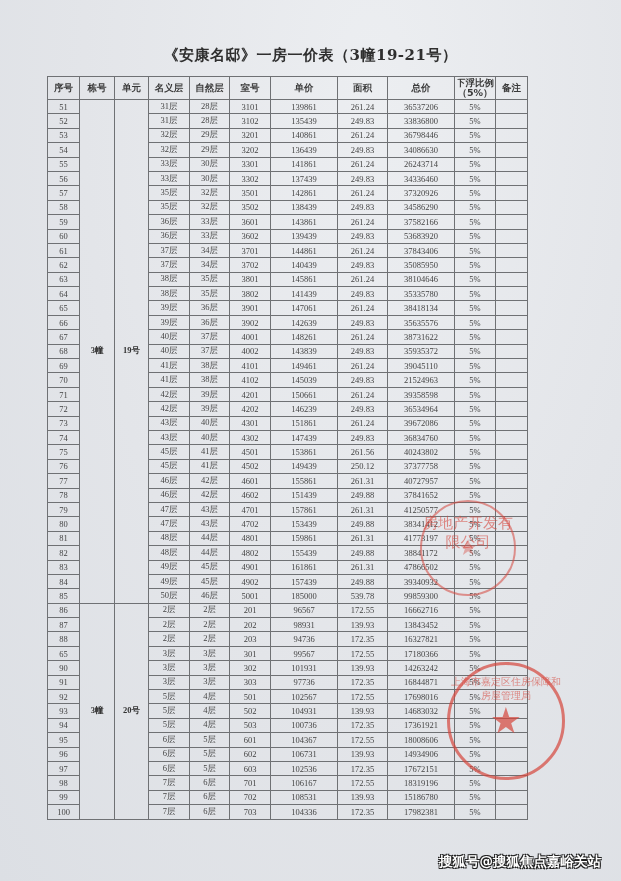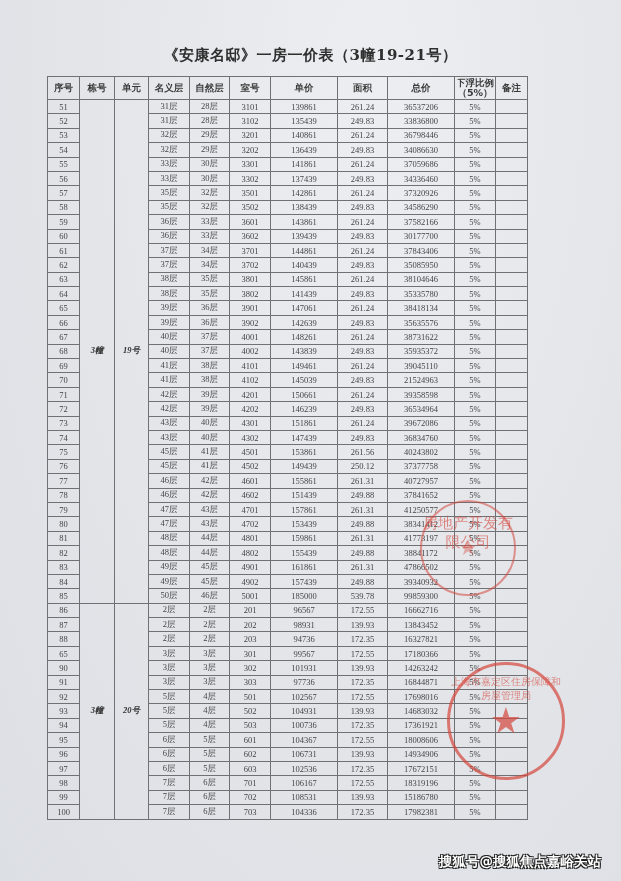"37059686" td { text: 37059686 -> 26243714 }
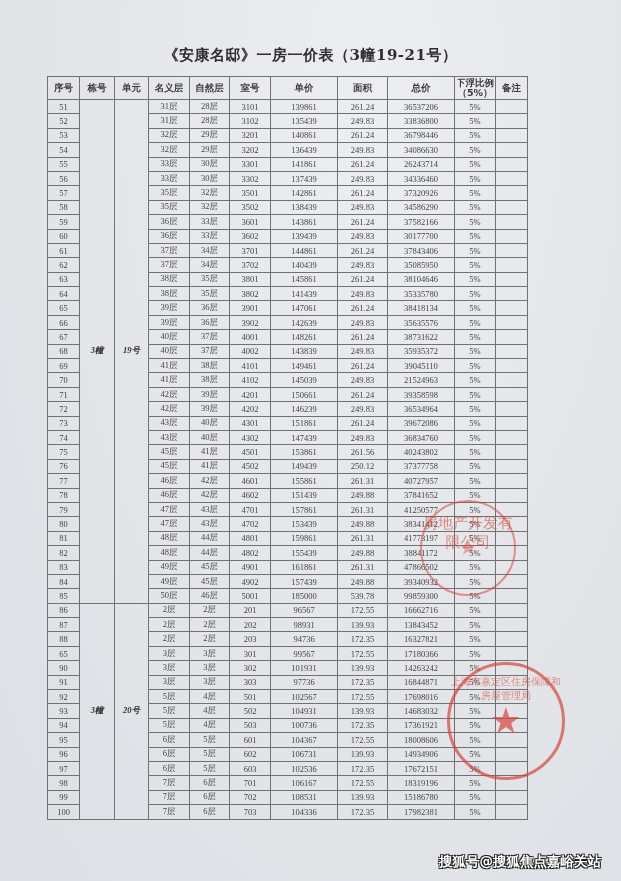"30177700" td { text: 30177700 -> 53683920 }
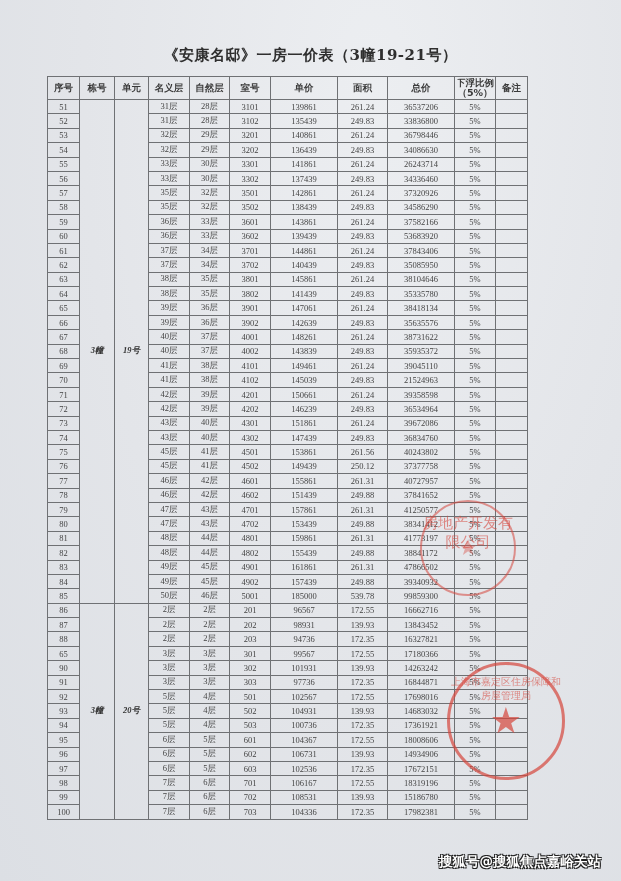"3幢" td.merged { font-style: italic -> none }
